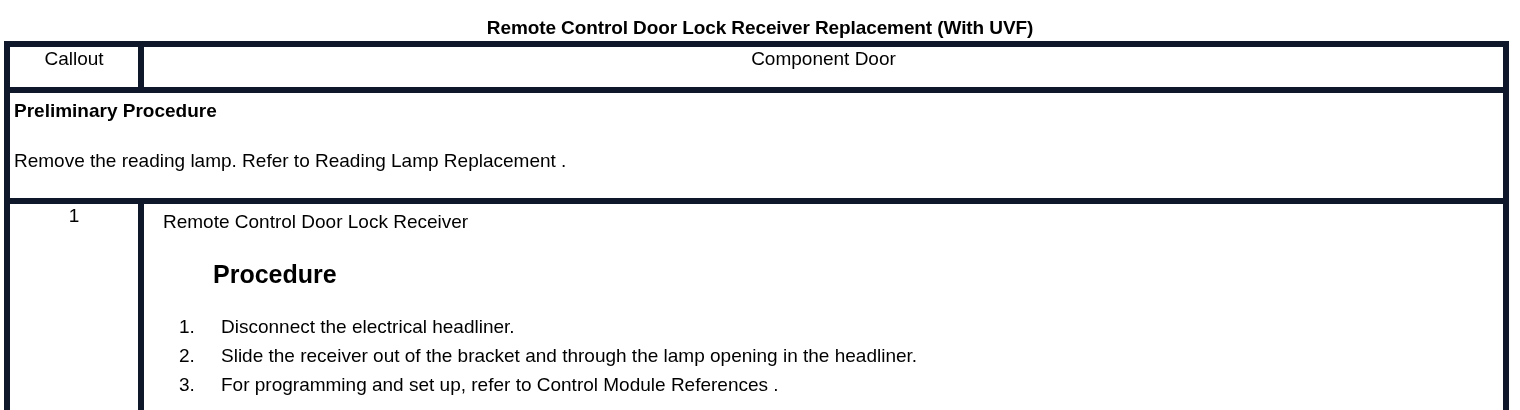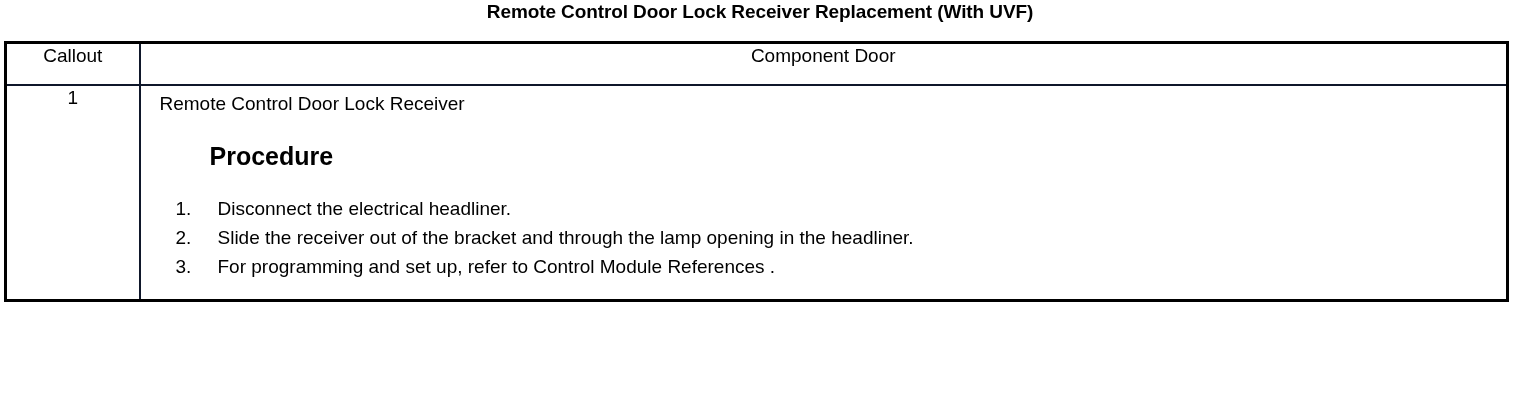"Remote Control Door Lock Receiver Replacement" .doc-title { top: 0 -> 16px }
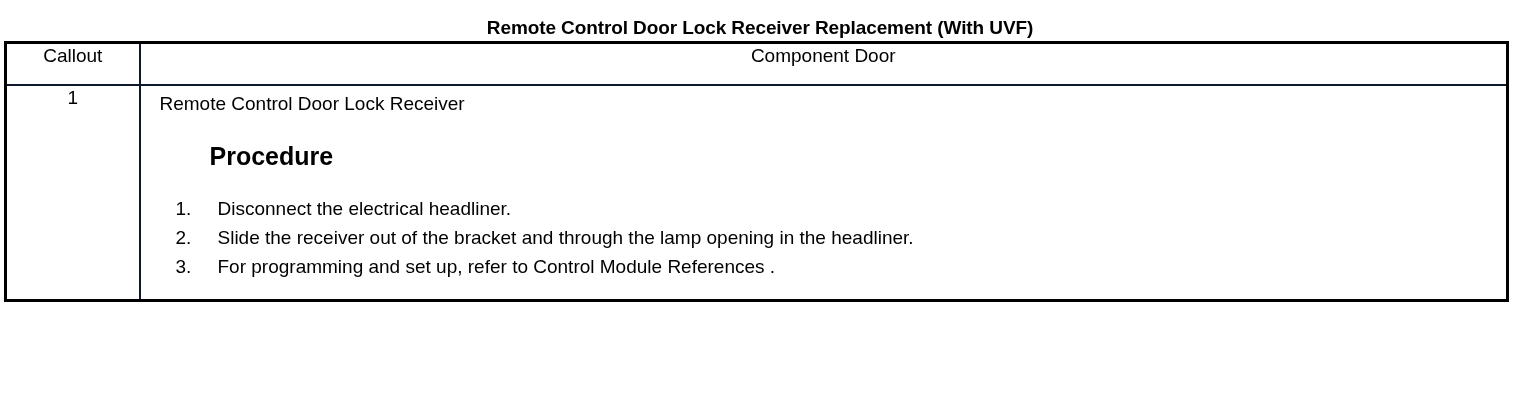"Callout" .proc-table td, .proc-table th { border: 2px solid #0f172a -> 6px solid #0f172a }
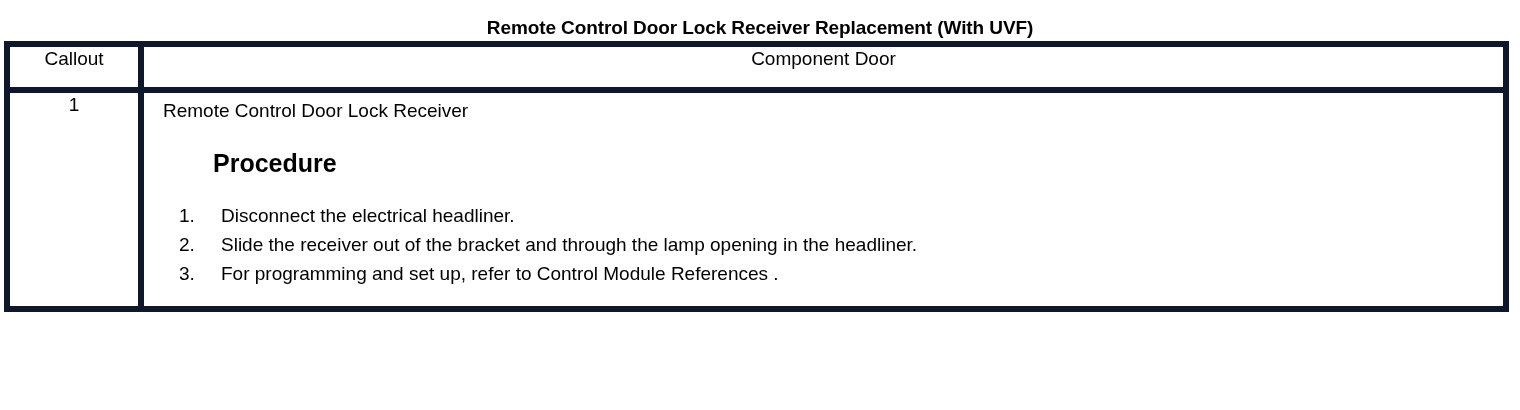"Preliminary Procedure" tr { html: none -> <tr> <td> <div> <div>Preliminary Procedure</div> <div>Remove the reading lamp. Refer to Reading Lamp Replacement .</div> </div> </td> </tr> }
